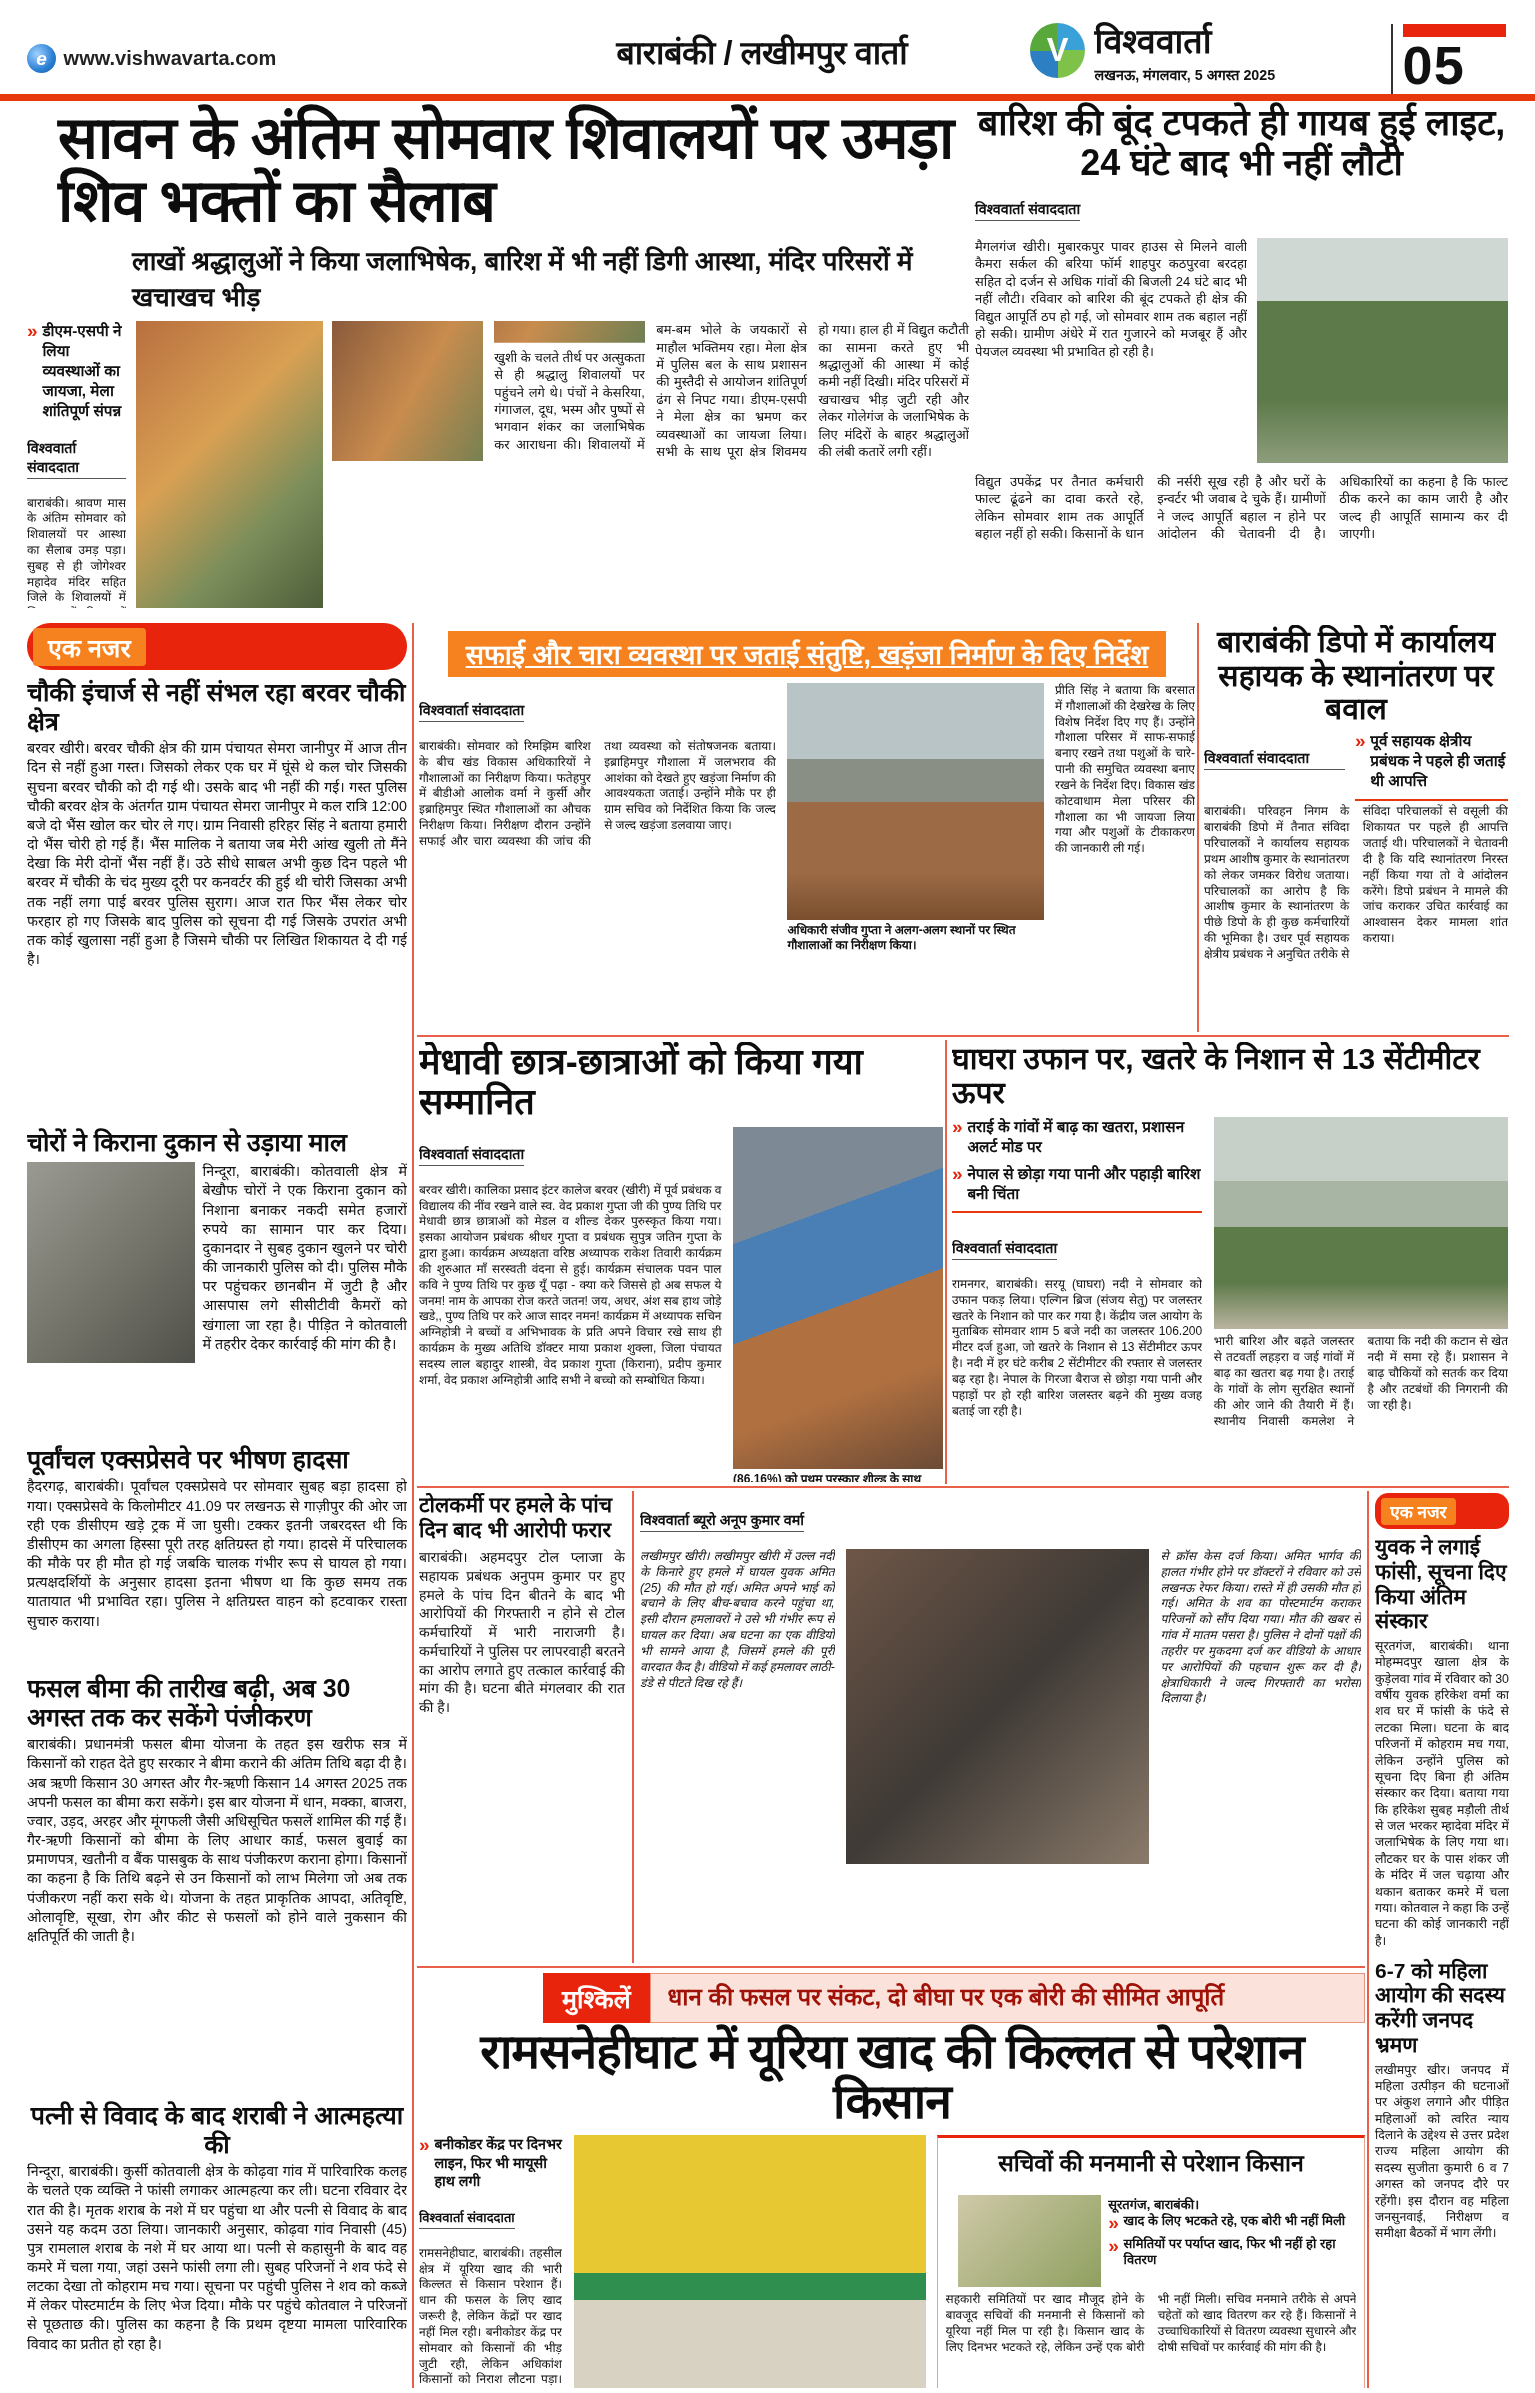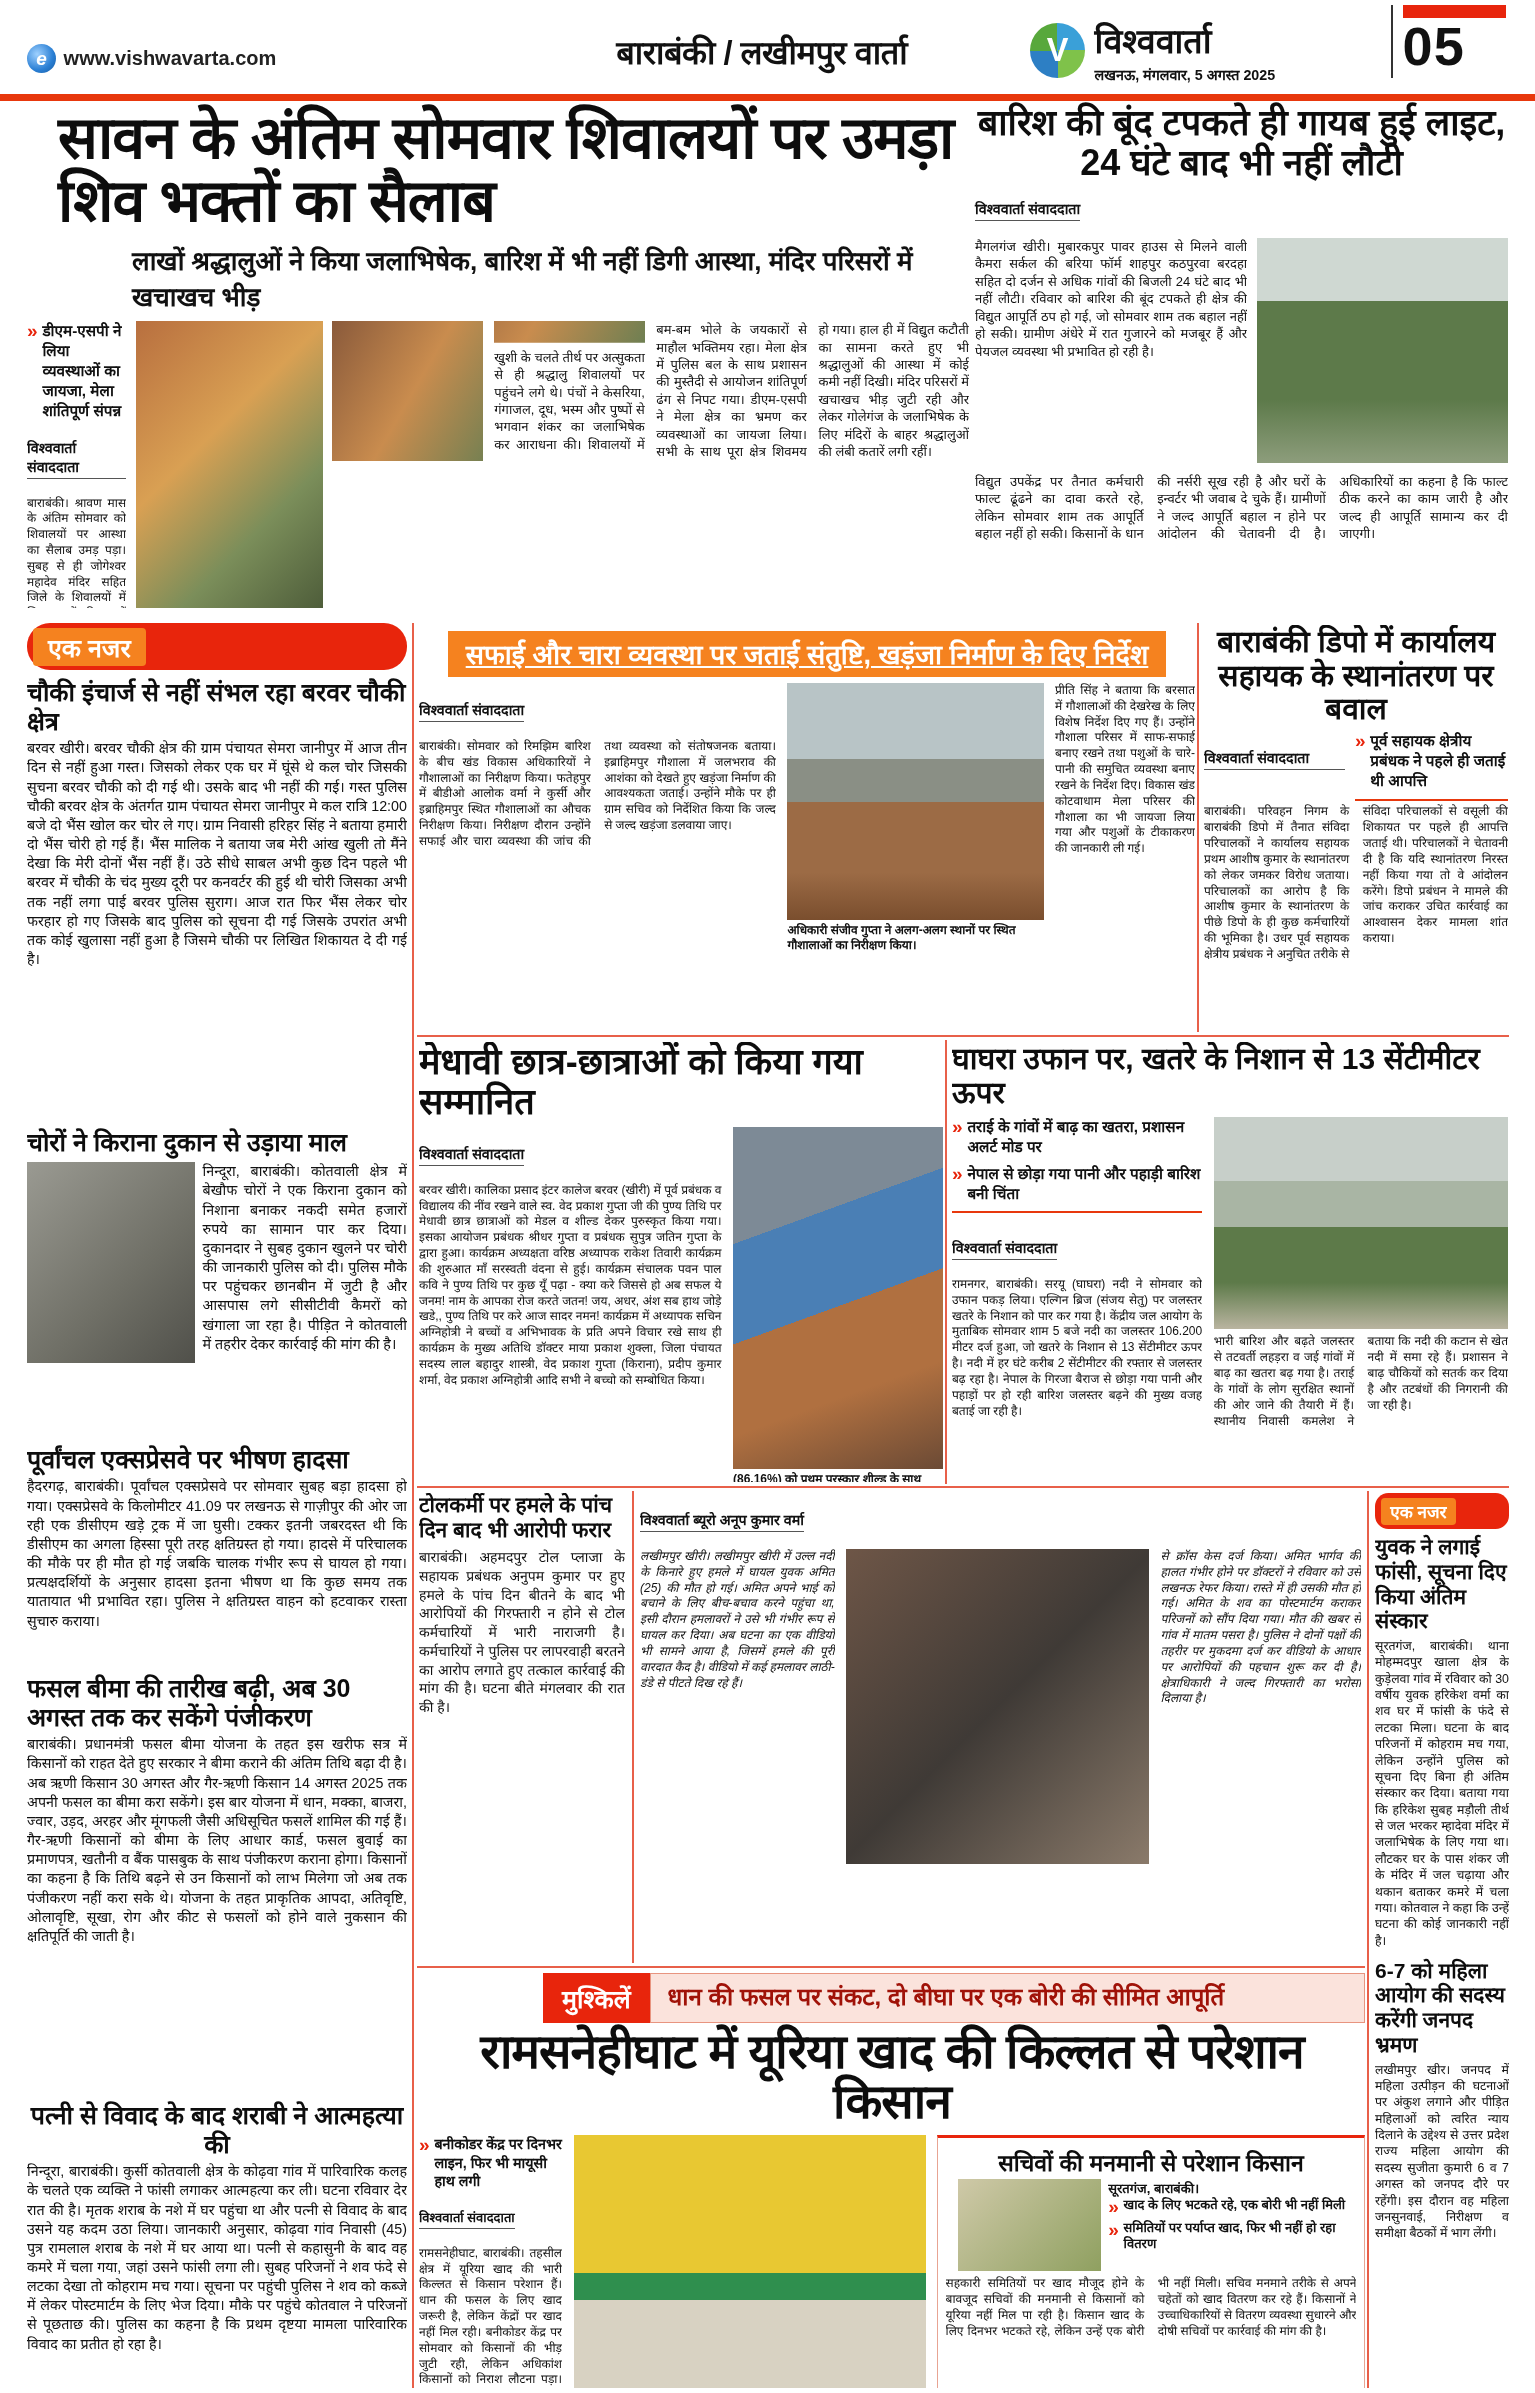"05" .pagenum-box { top: 5px -> 24px }
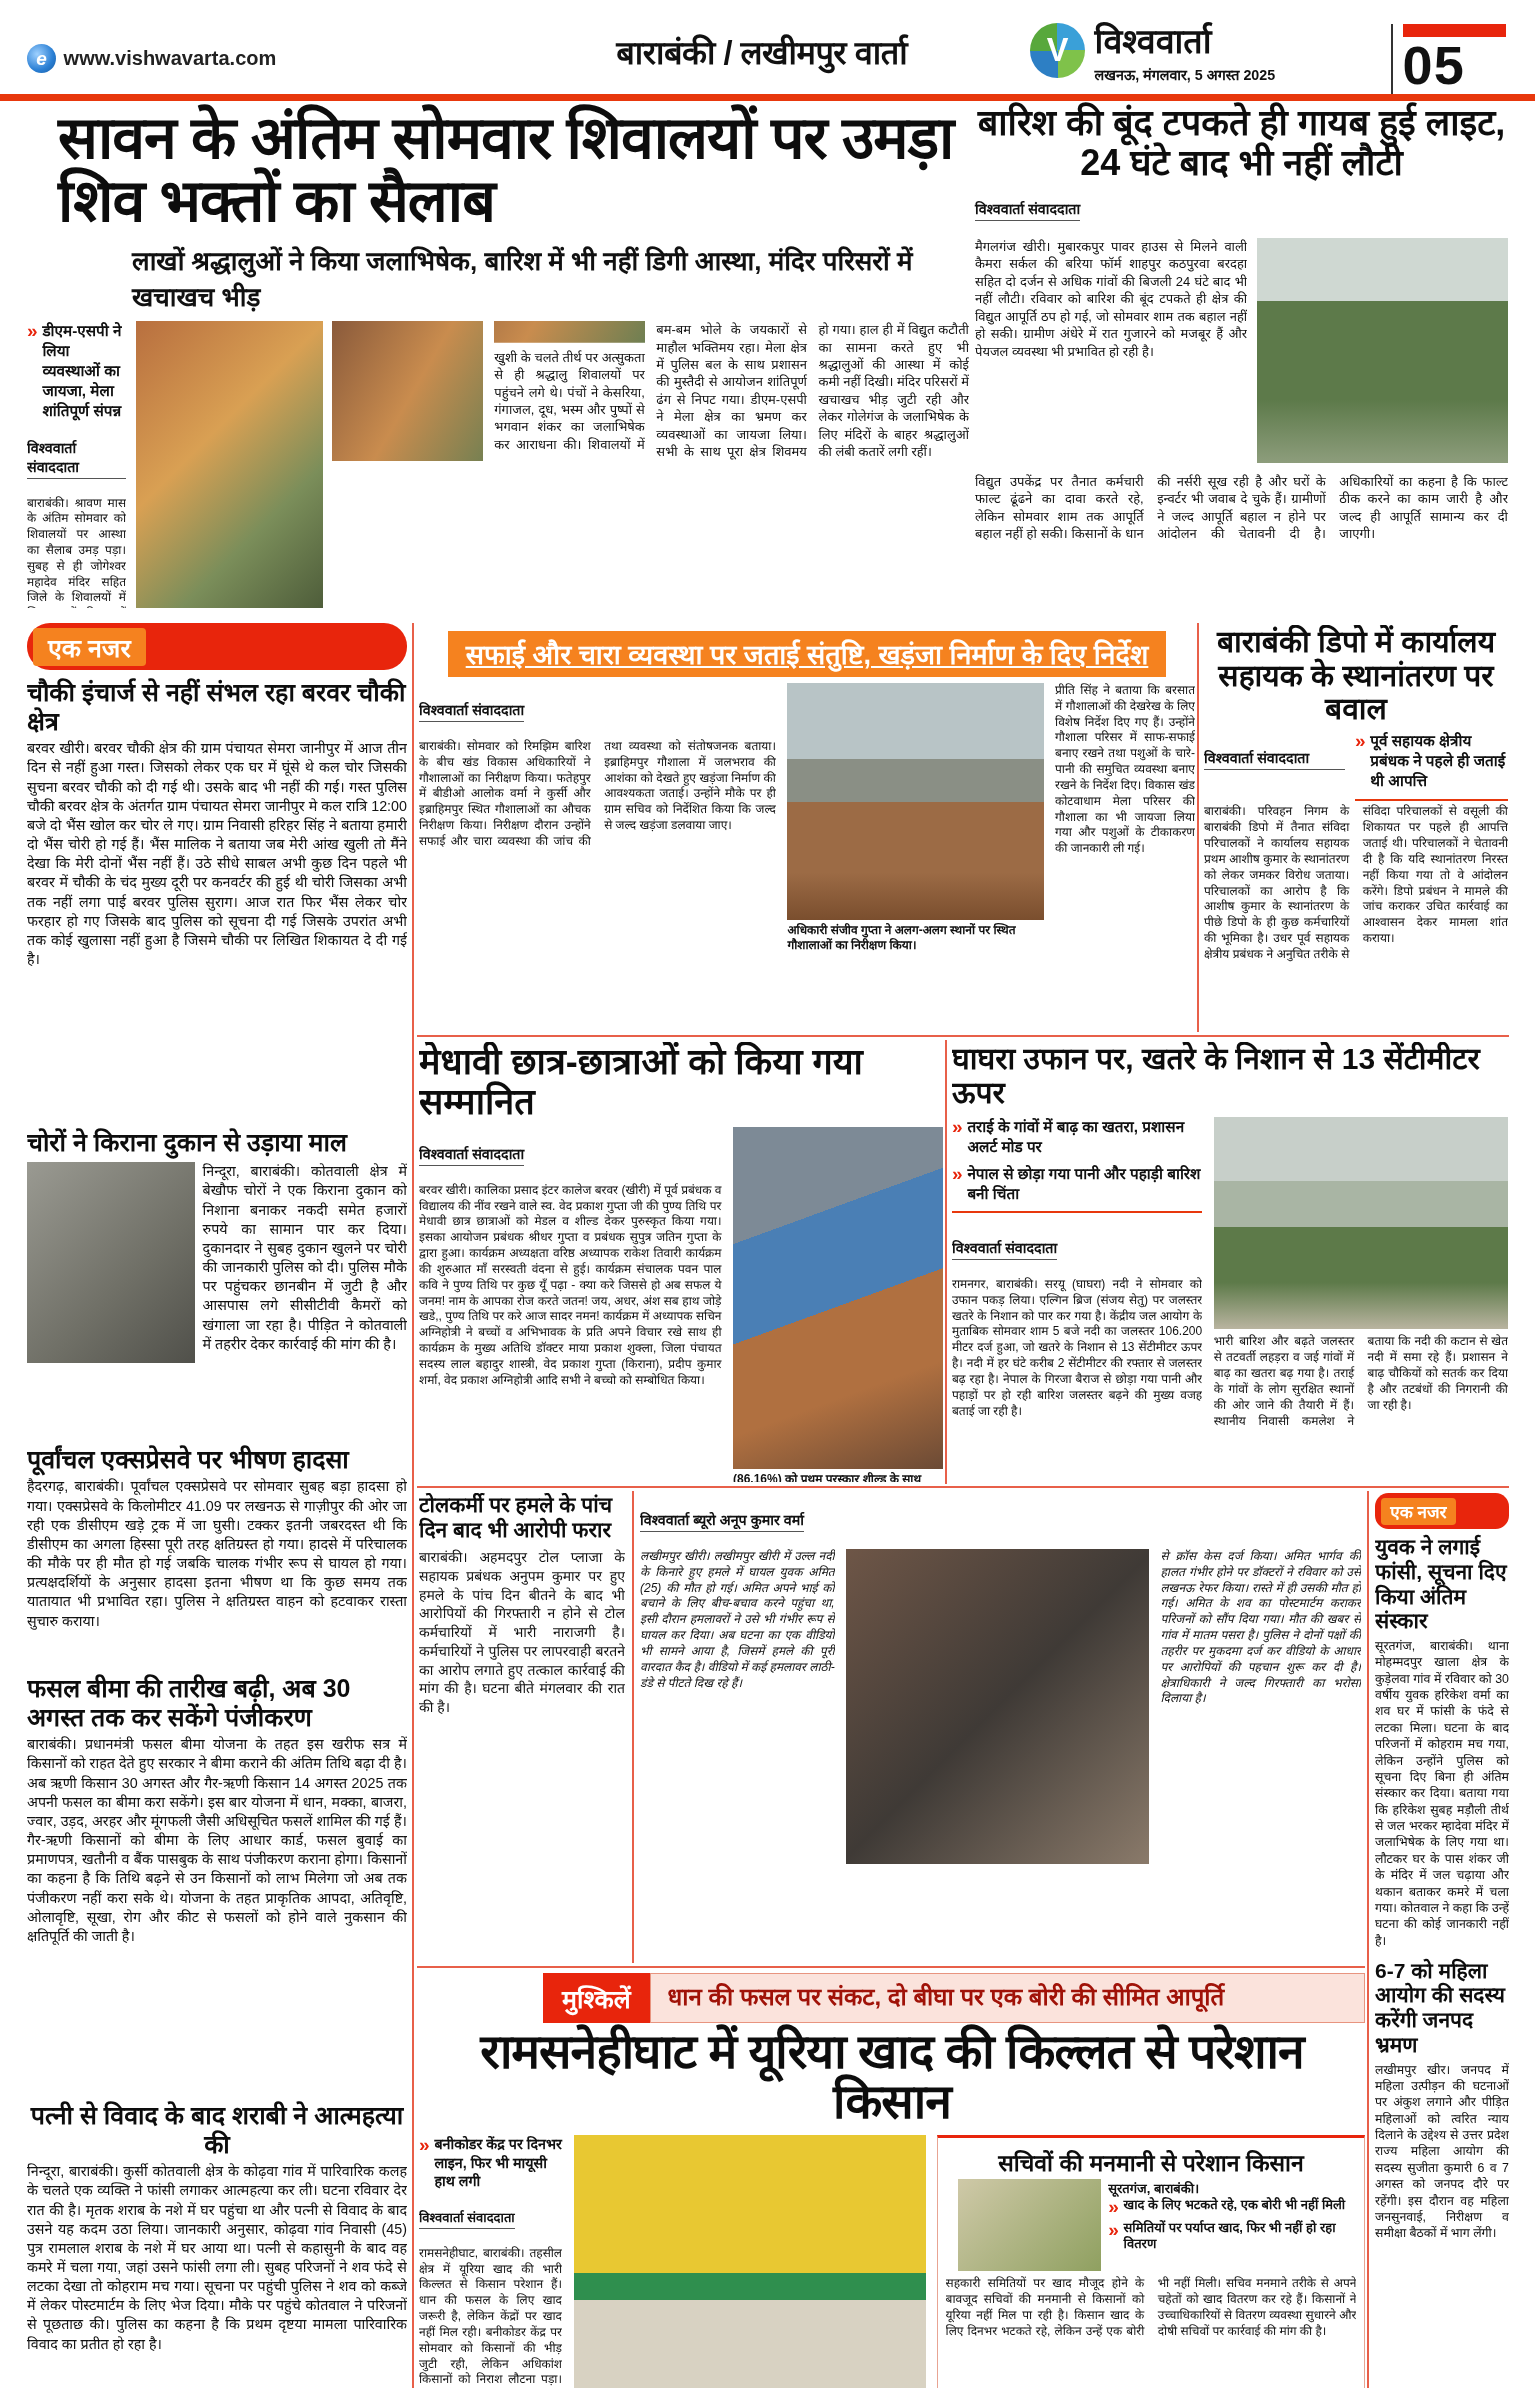"सूरतगंज, बाराबंकी।" div { margin-top: 1px -> 17px }
